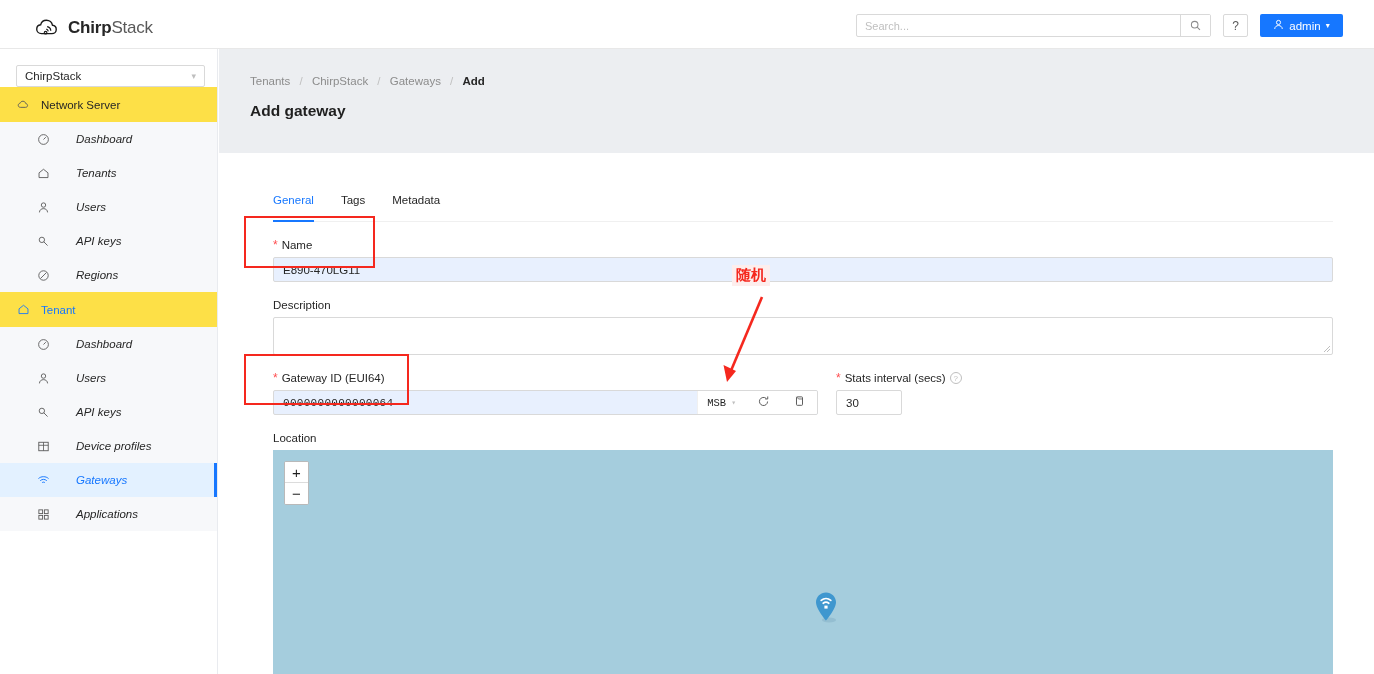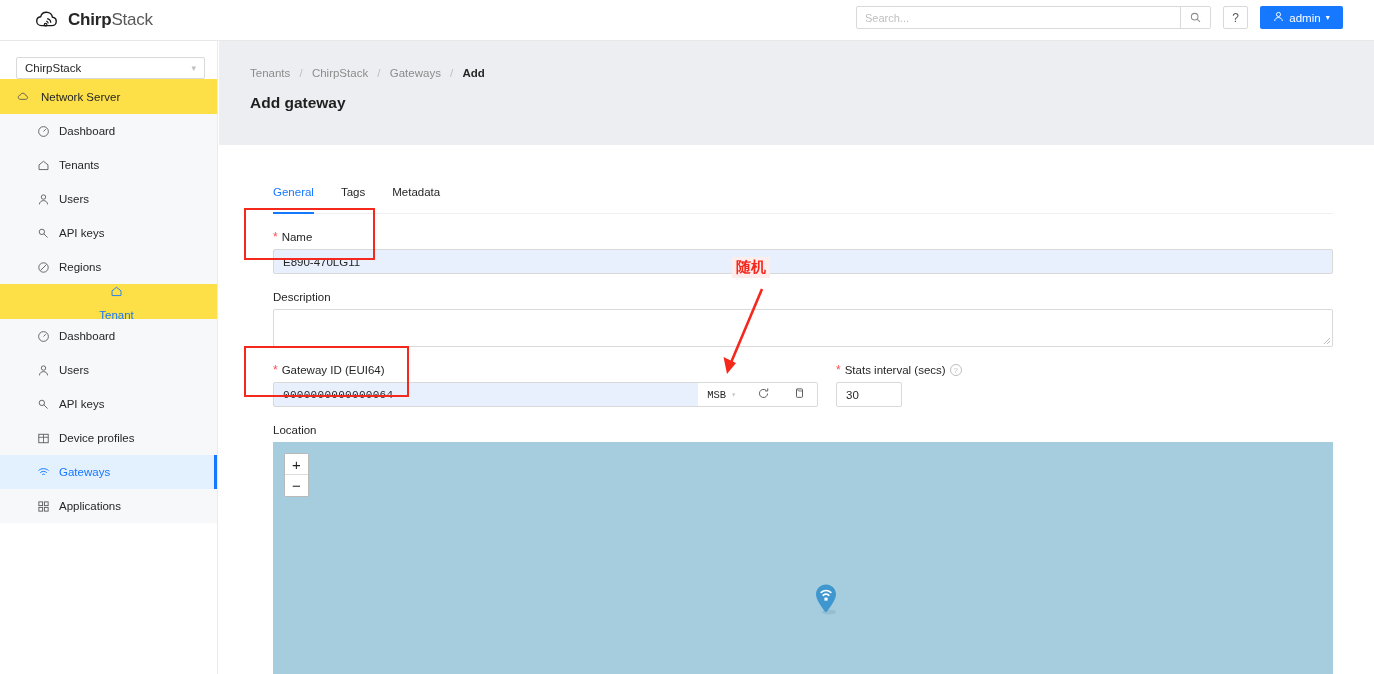"ChirpStack" .app { margin-top: none -> 8px }
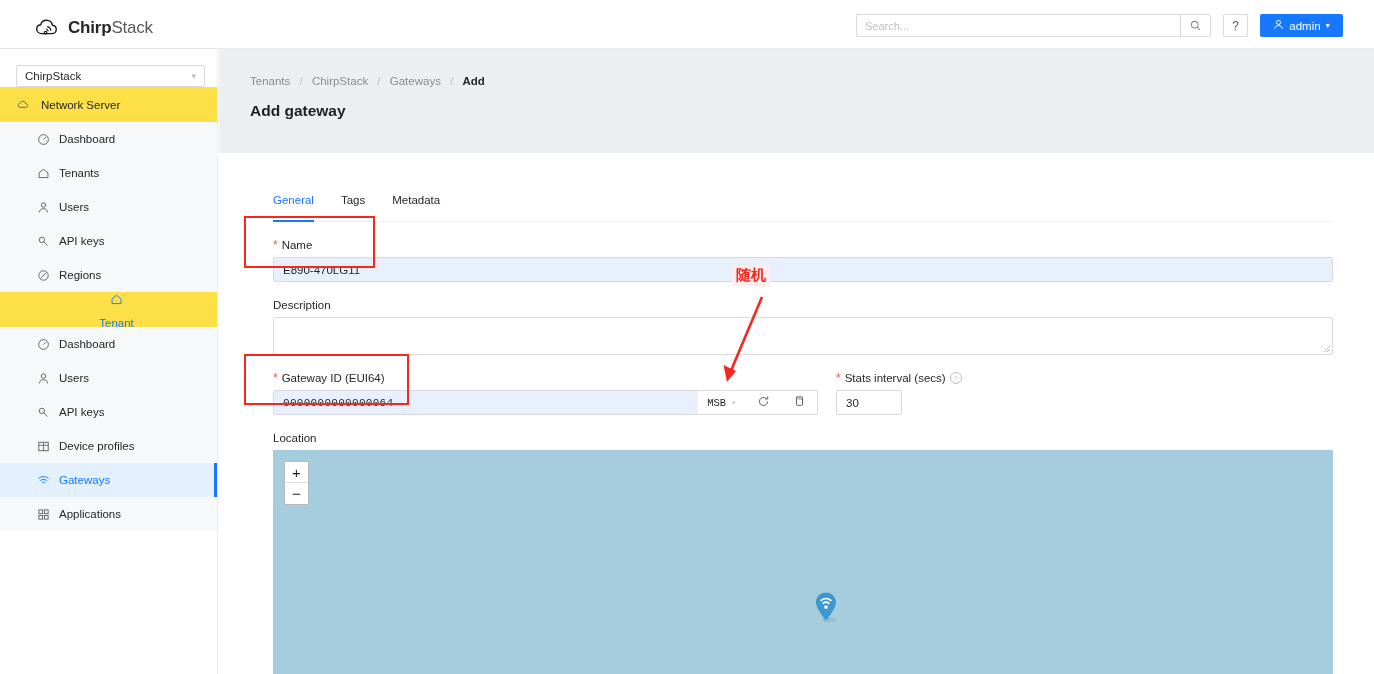"Dashboard" .nav-item { font-style: none -> italic; gap: 9px -> 26px }
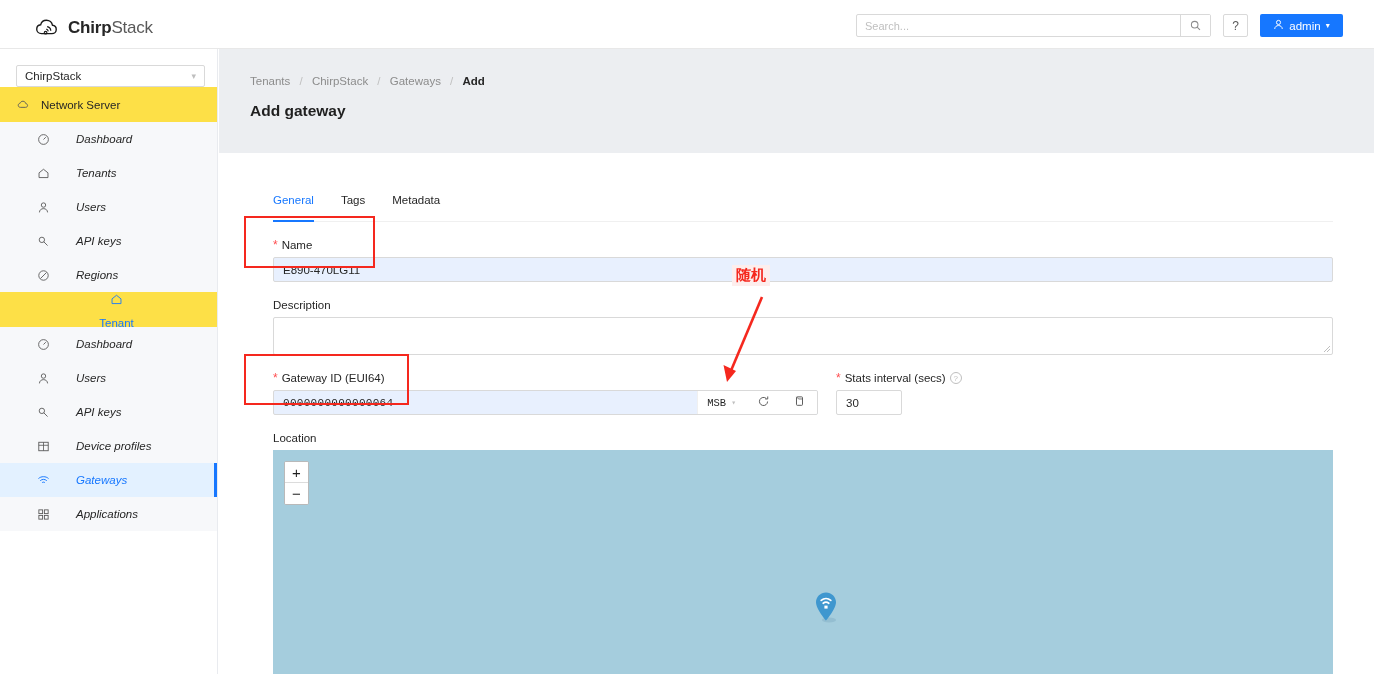"Tenant" .nav-section-head.accent { flex-direction: column -> none }
